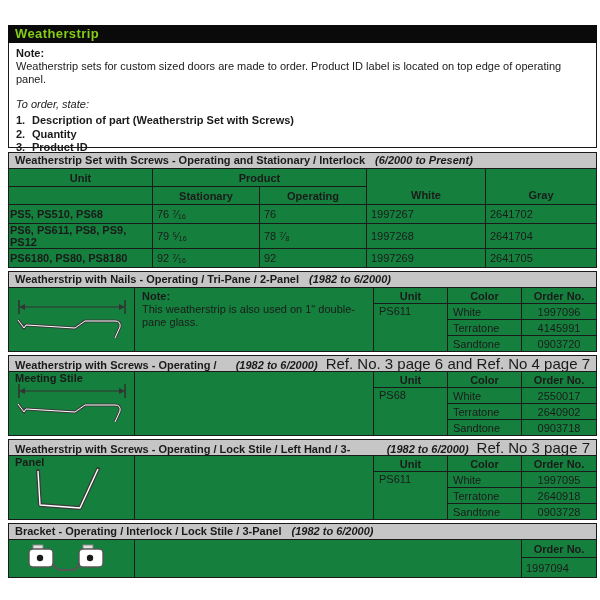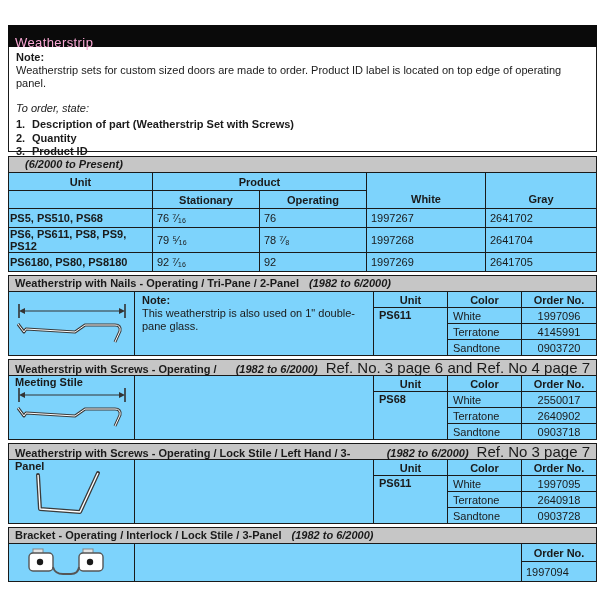"Weatherstrip" .titlebar { color: #f9a8d4 -> #84cc16; font-weight: normal -> bold; padding: 11px 7px -> 2px 7px }
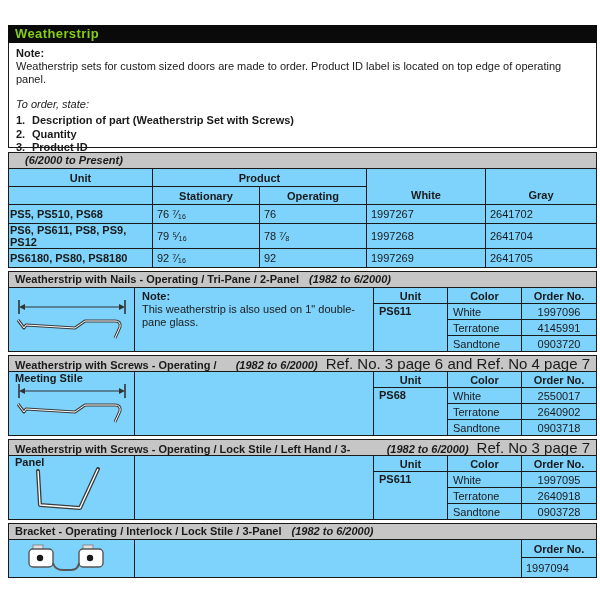"Weatherstrip Set with Screws -" span { html: none -> <span>Weatherstrip Set with Screws - Operating and Stationary / Interlock</span> }
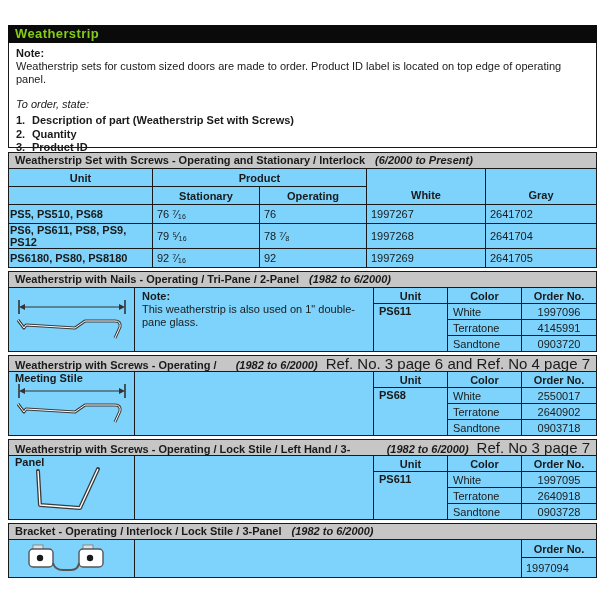"Unit" table { background: #7dd3fc -> #15803d }
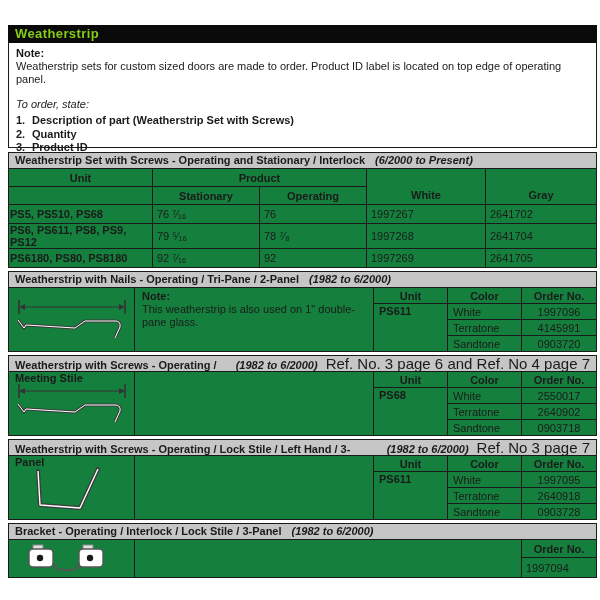"PS611" .t2 td.unitval { font-weight: bold -> normal }
